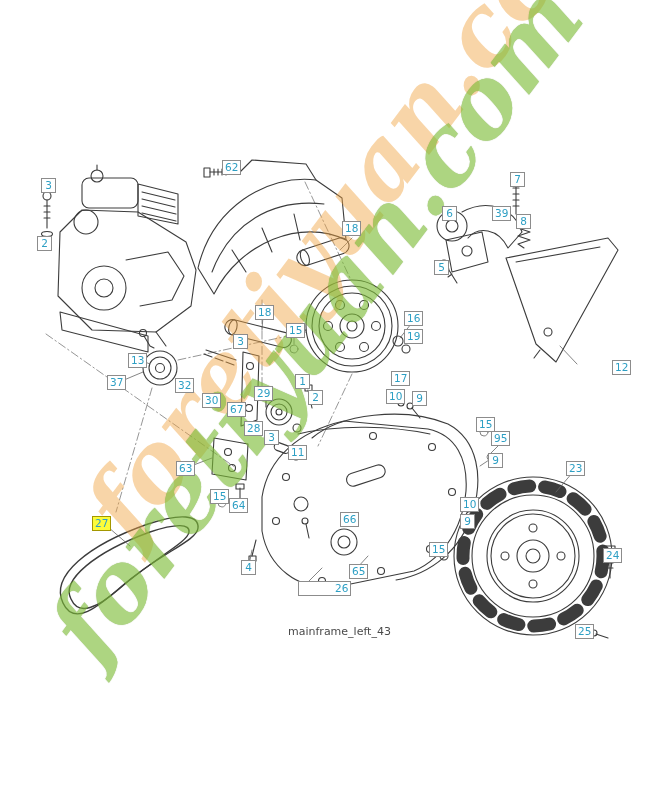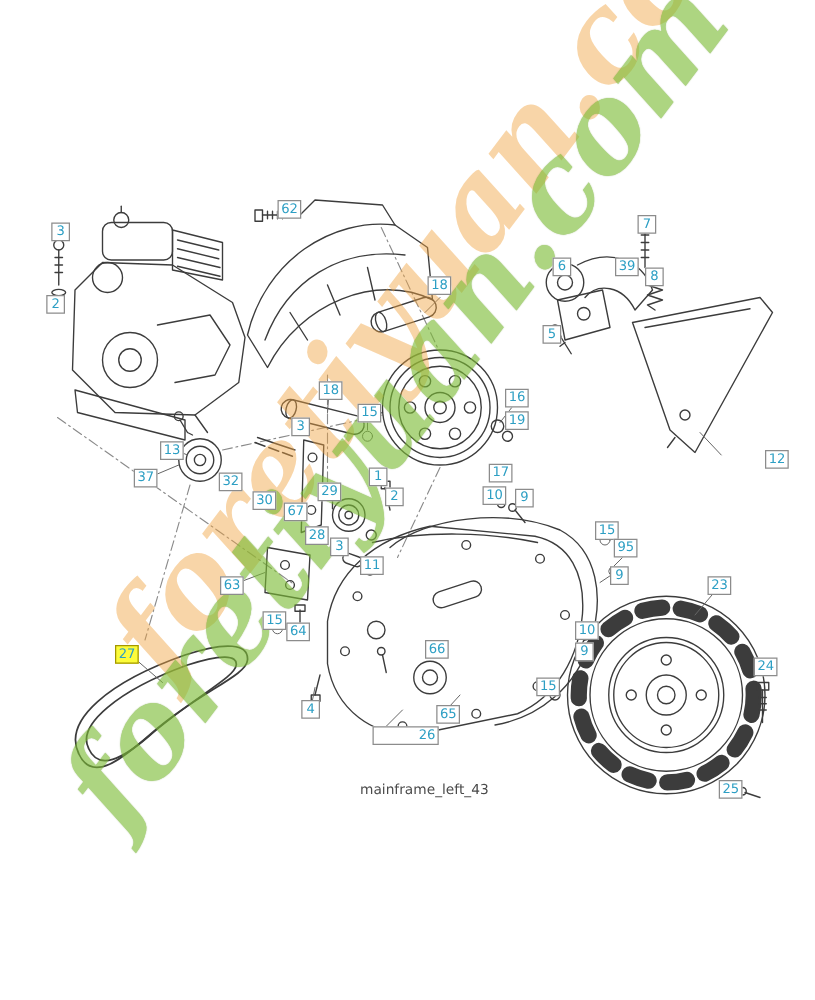"24" div.part-label { top: 526px -> 548px }
